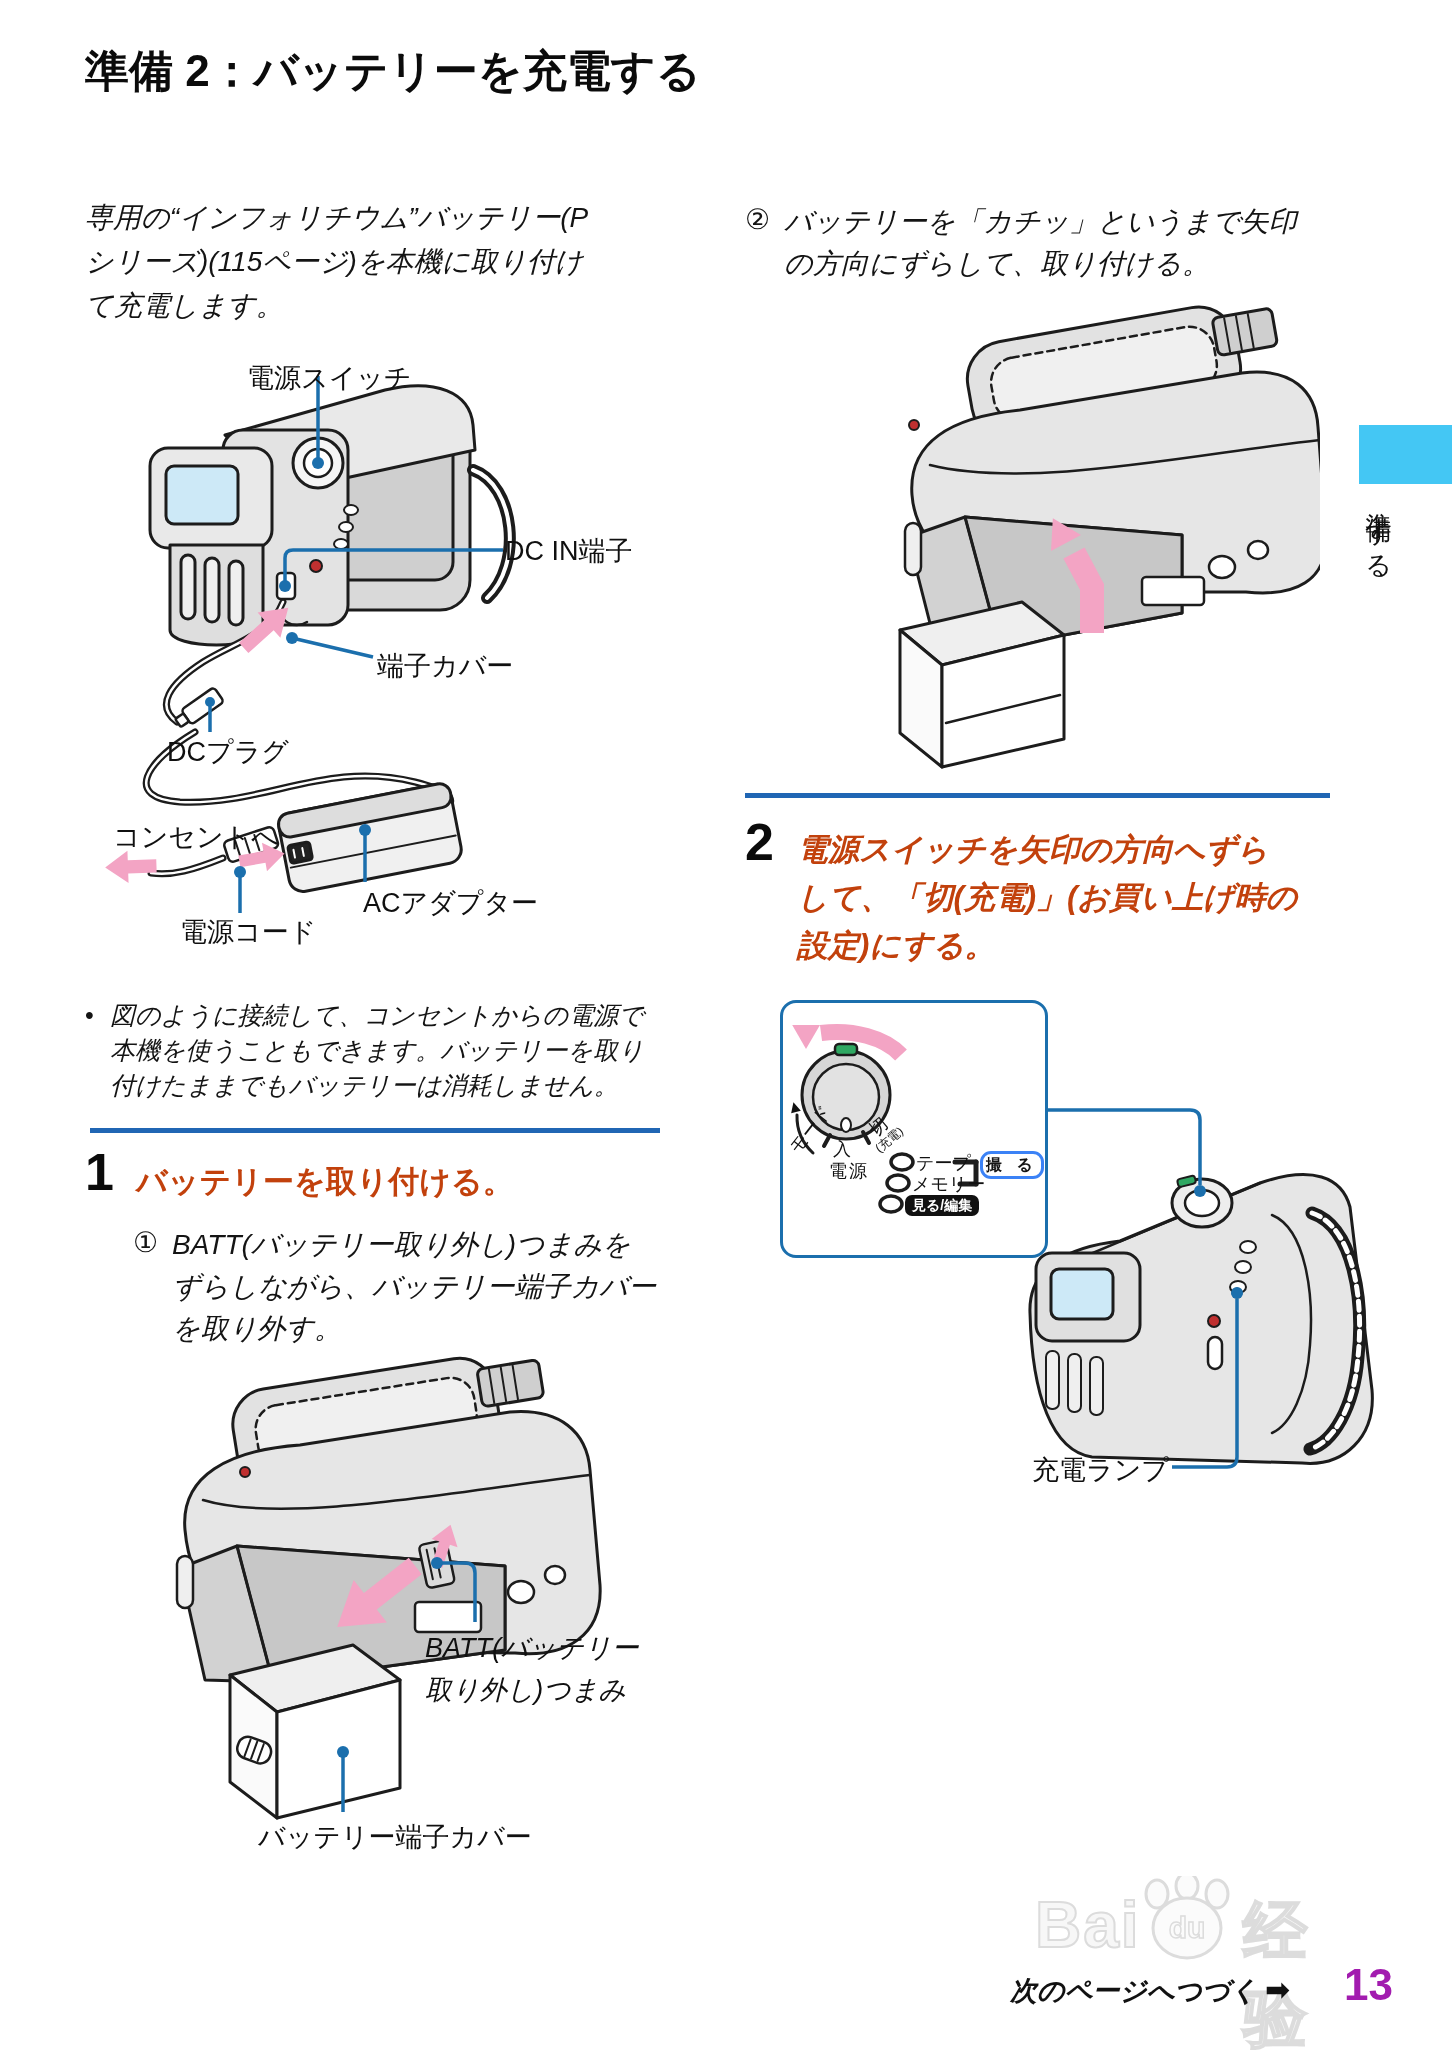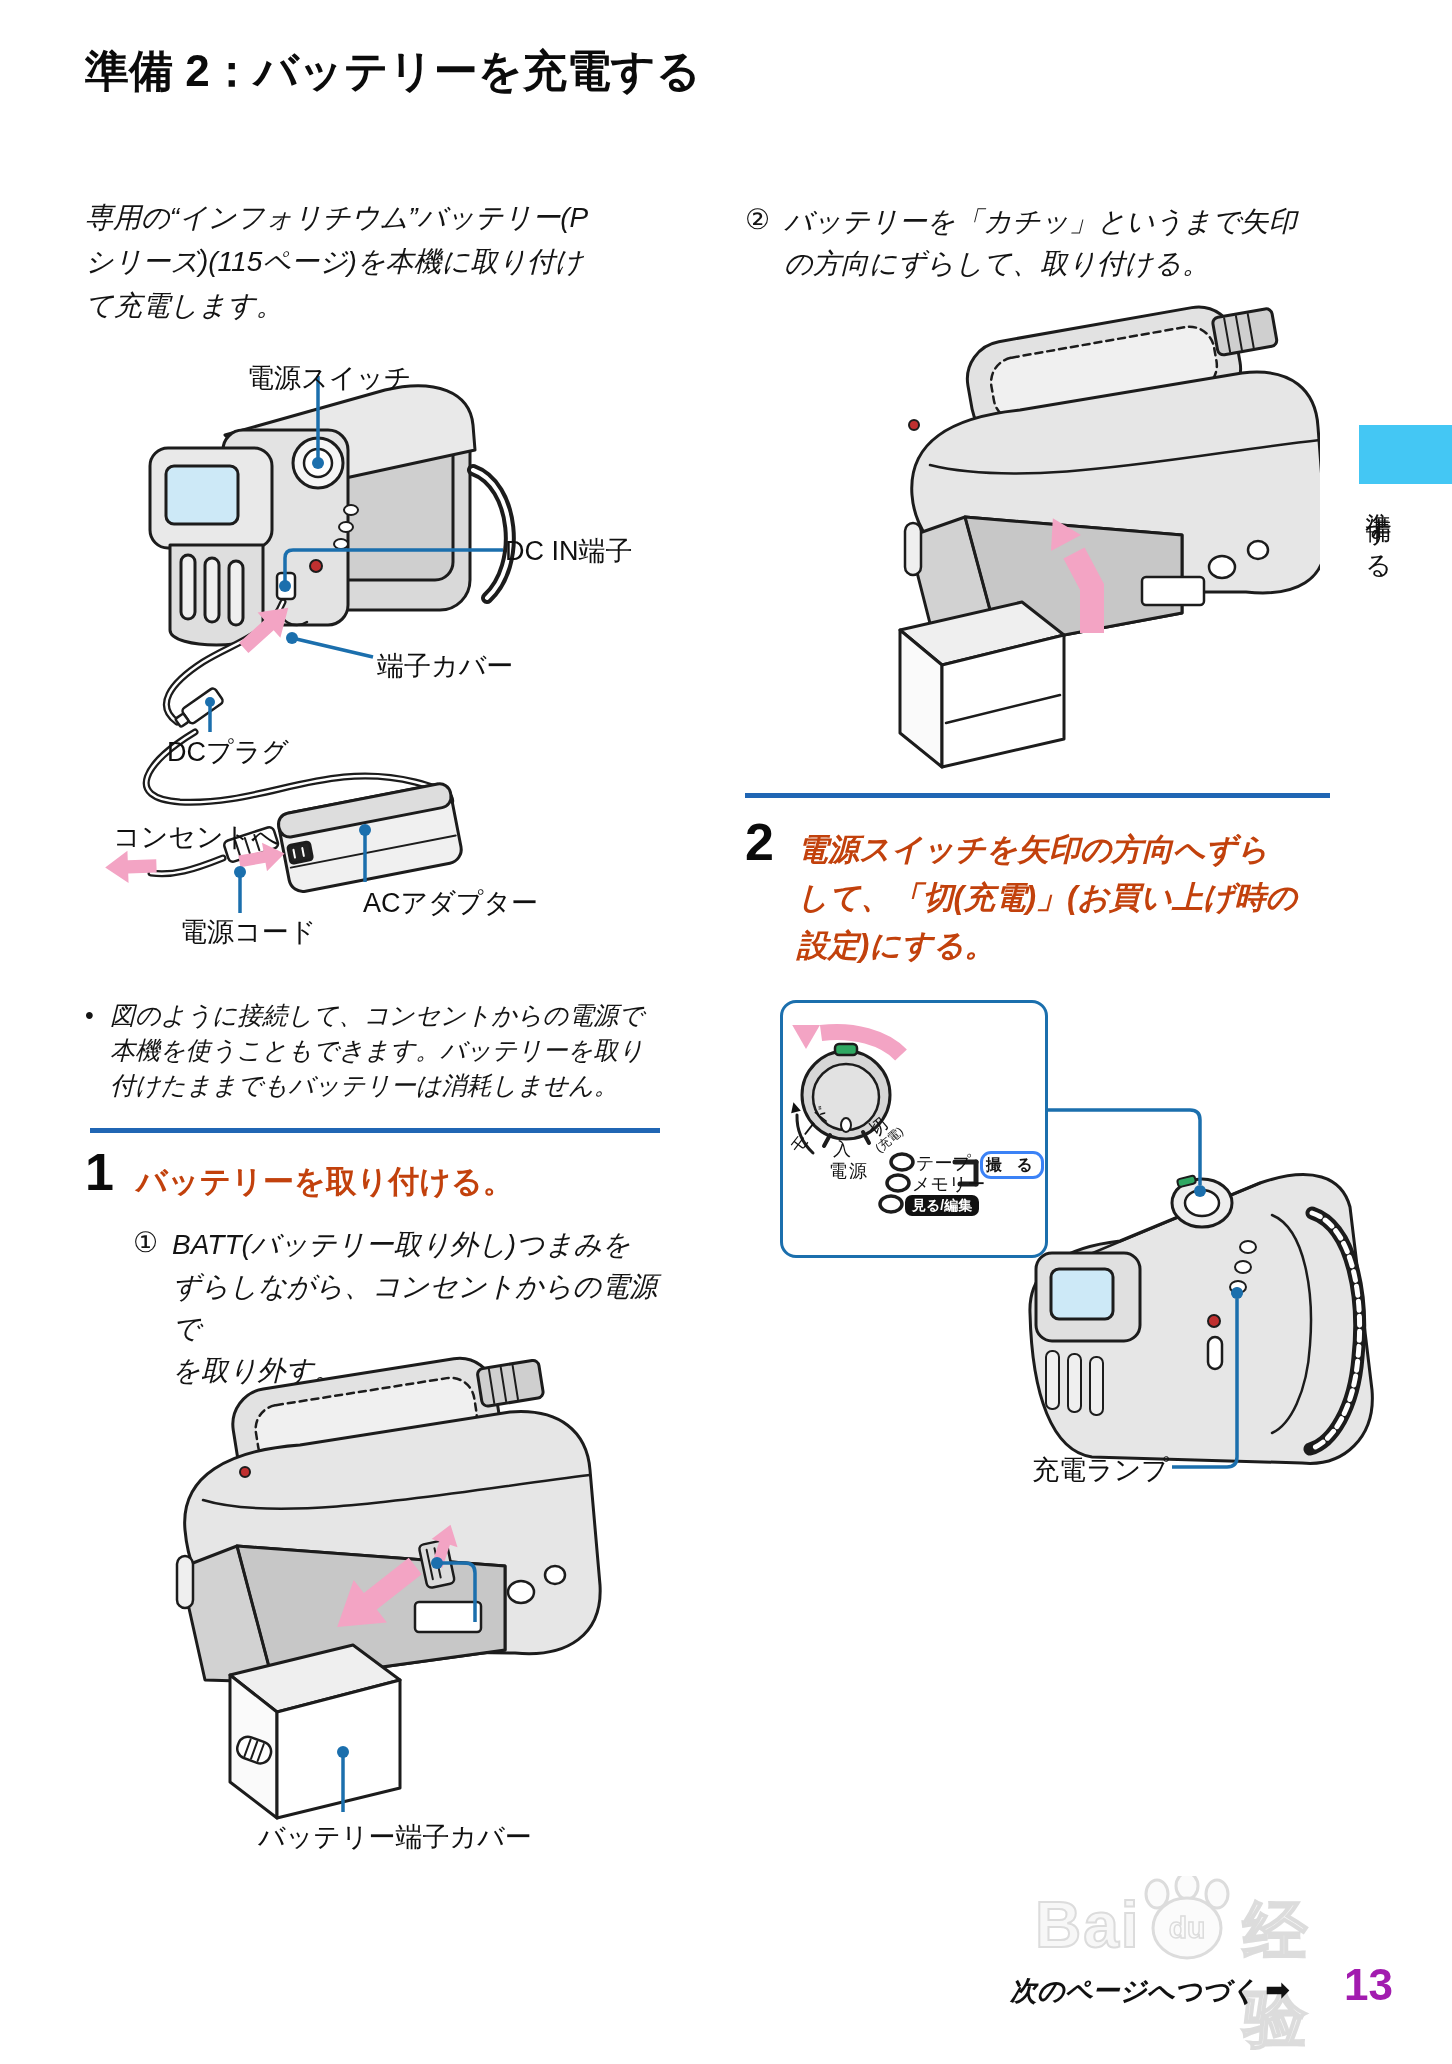"BATT(バッテリー取り外し)つまみを" div.abs { text: コンセントからの電源で -> バッテリー端子カバー }
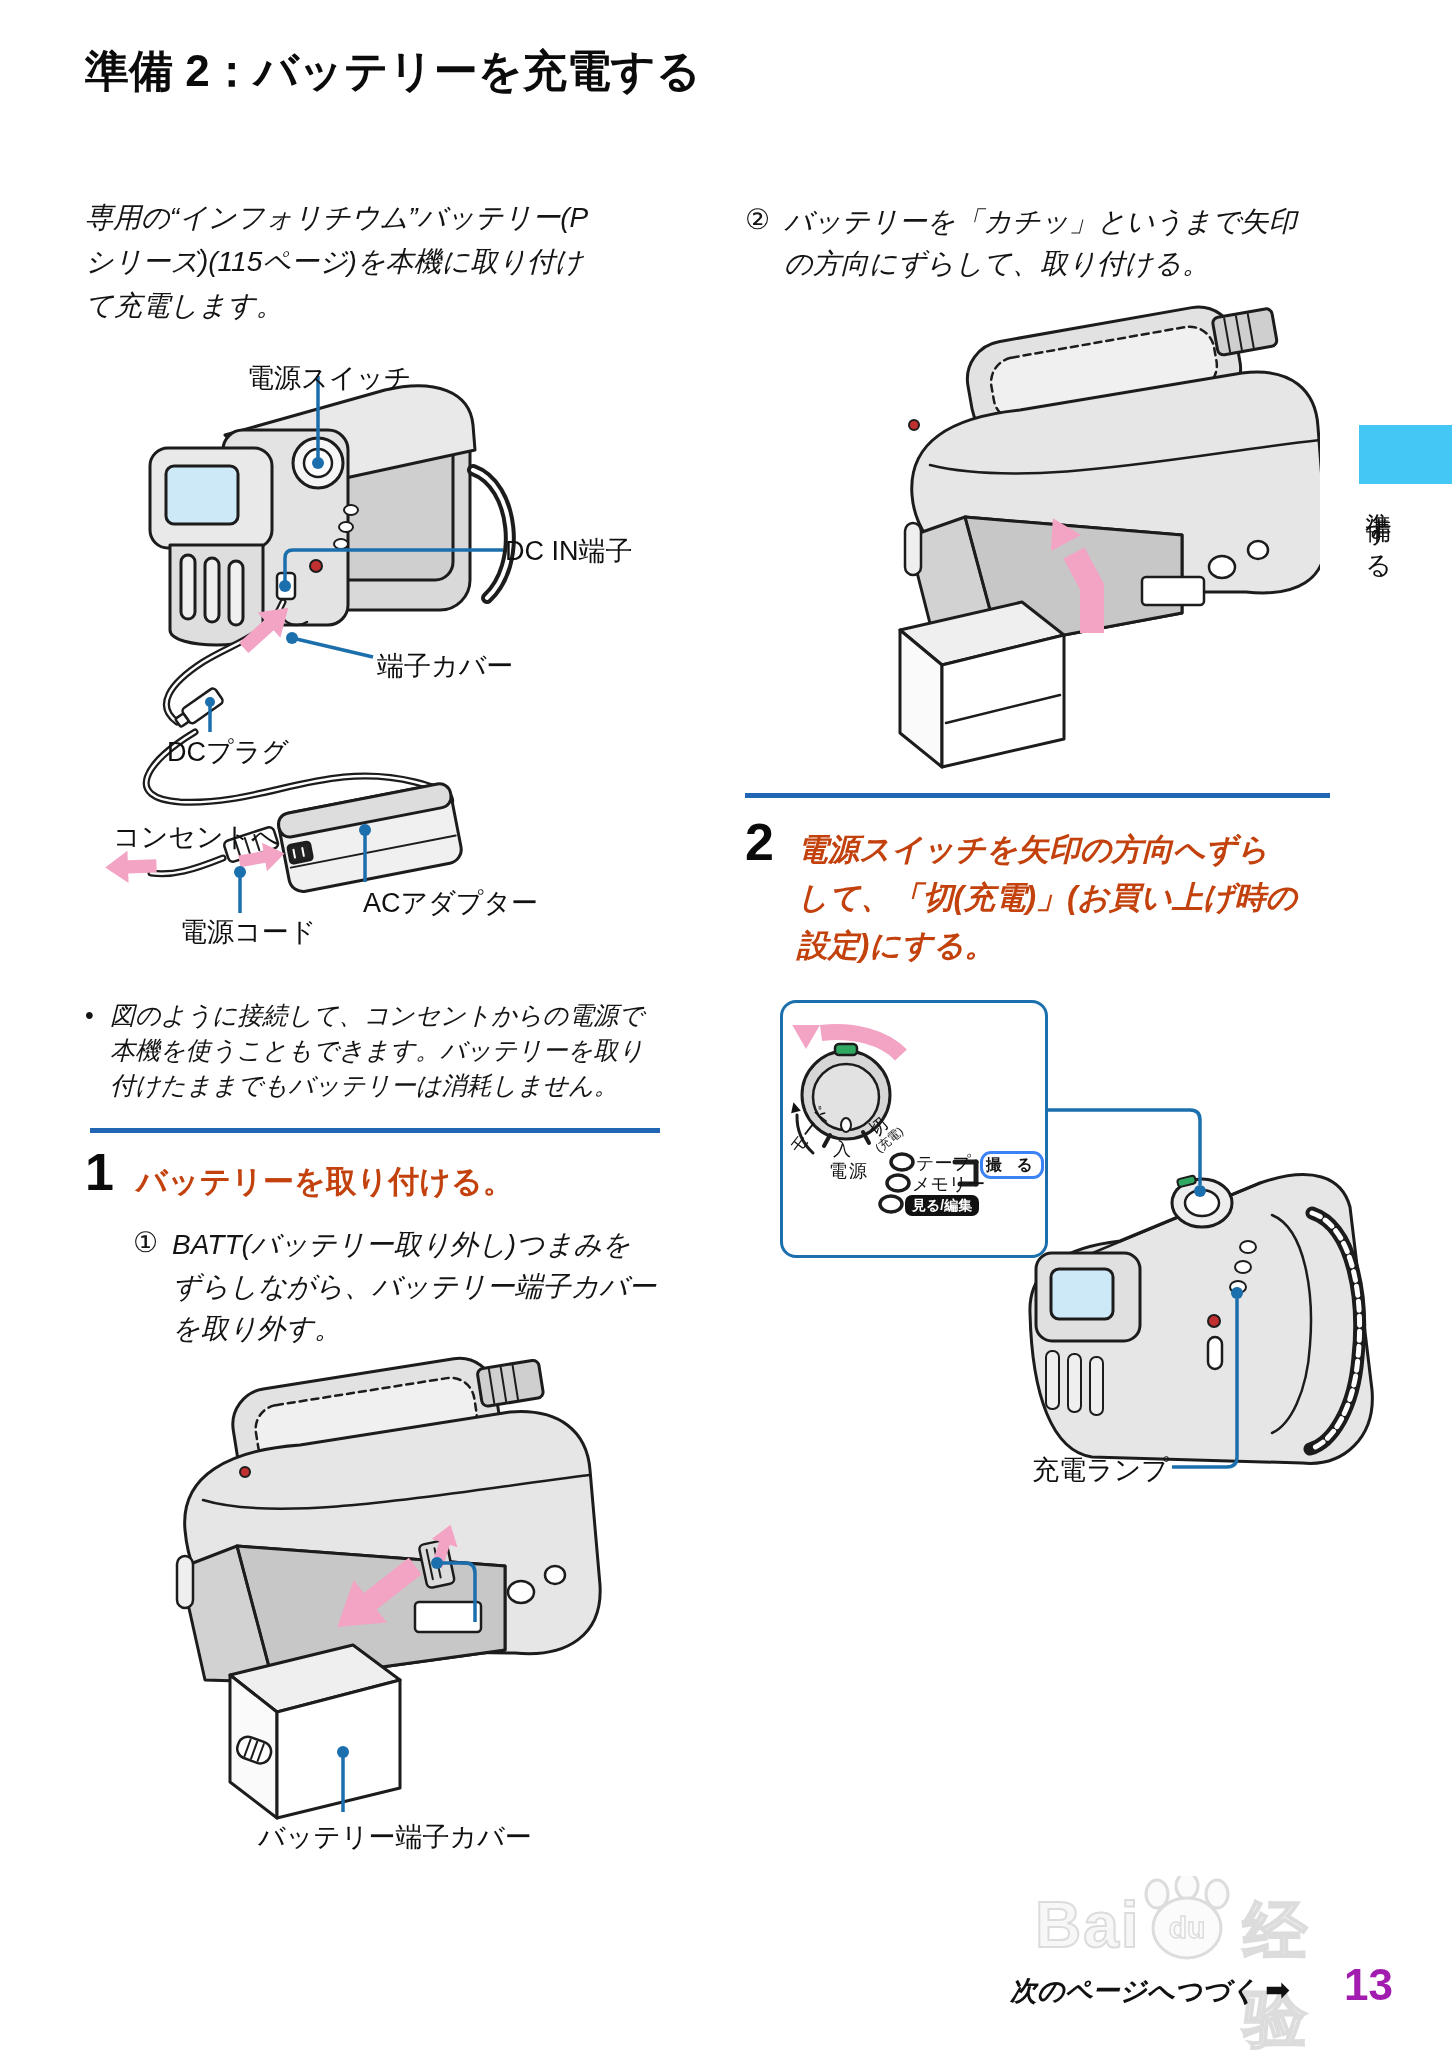"BATT(バッテリー" div.abs { html: none -> <div>BATT(バッテリー 取り外し)つまみ</div> }
